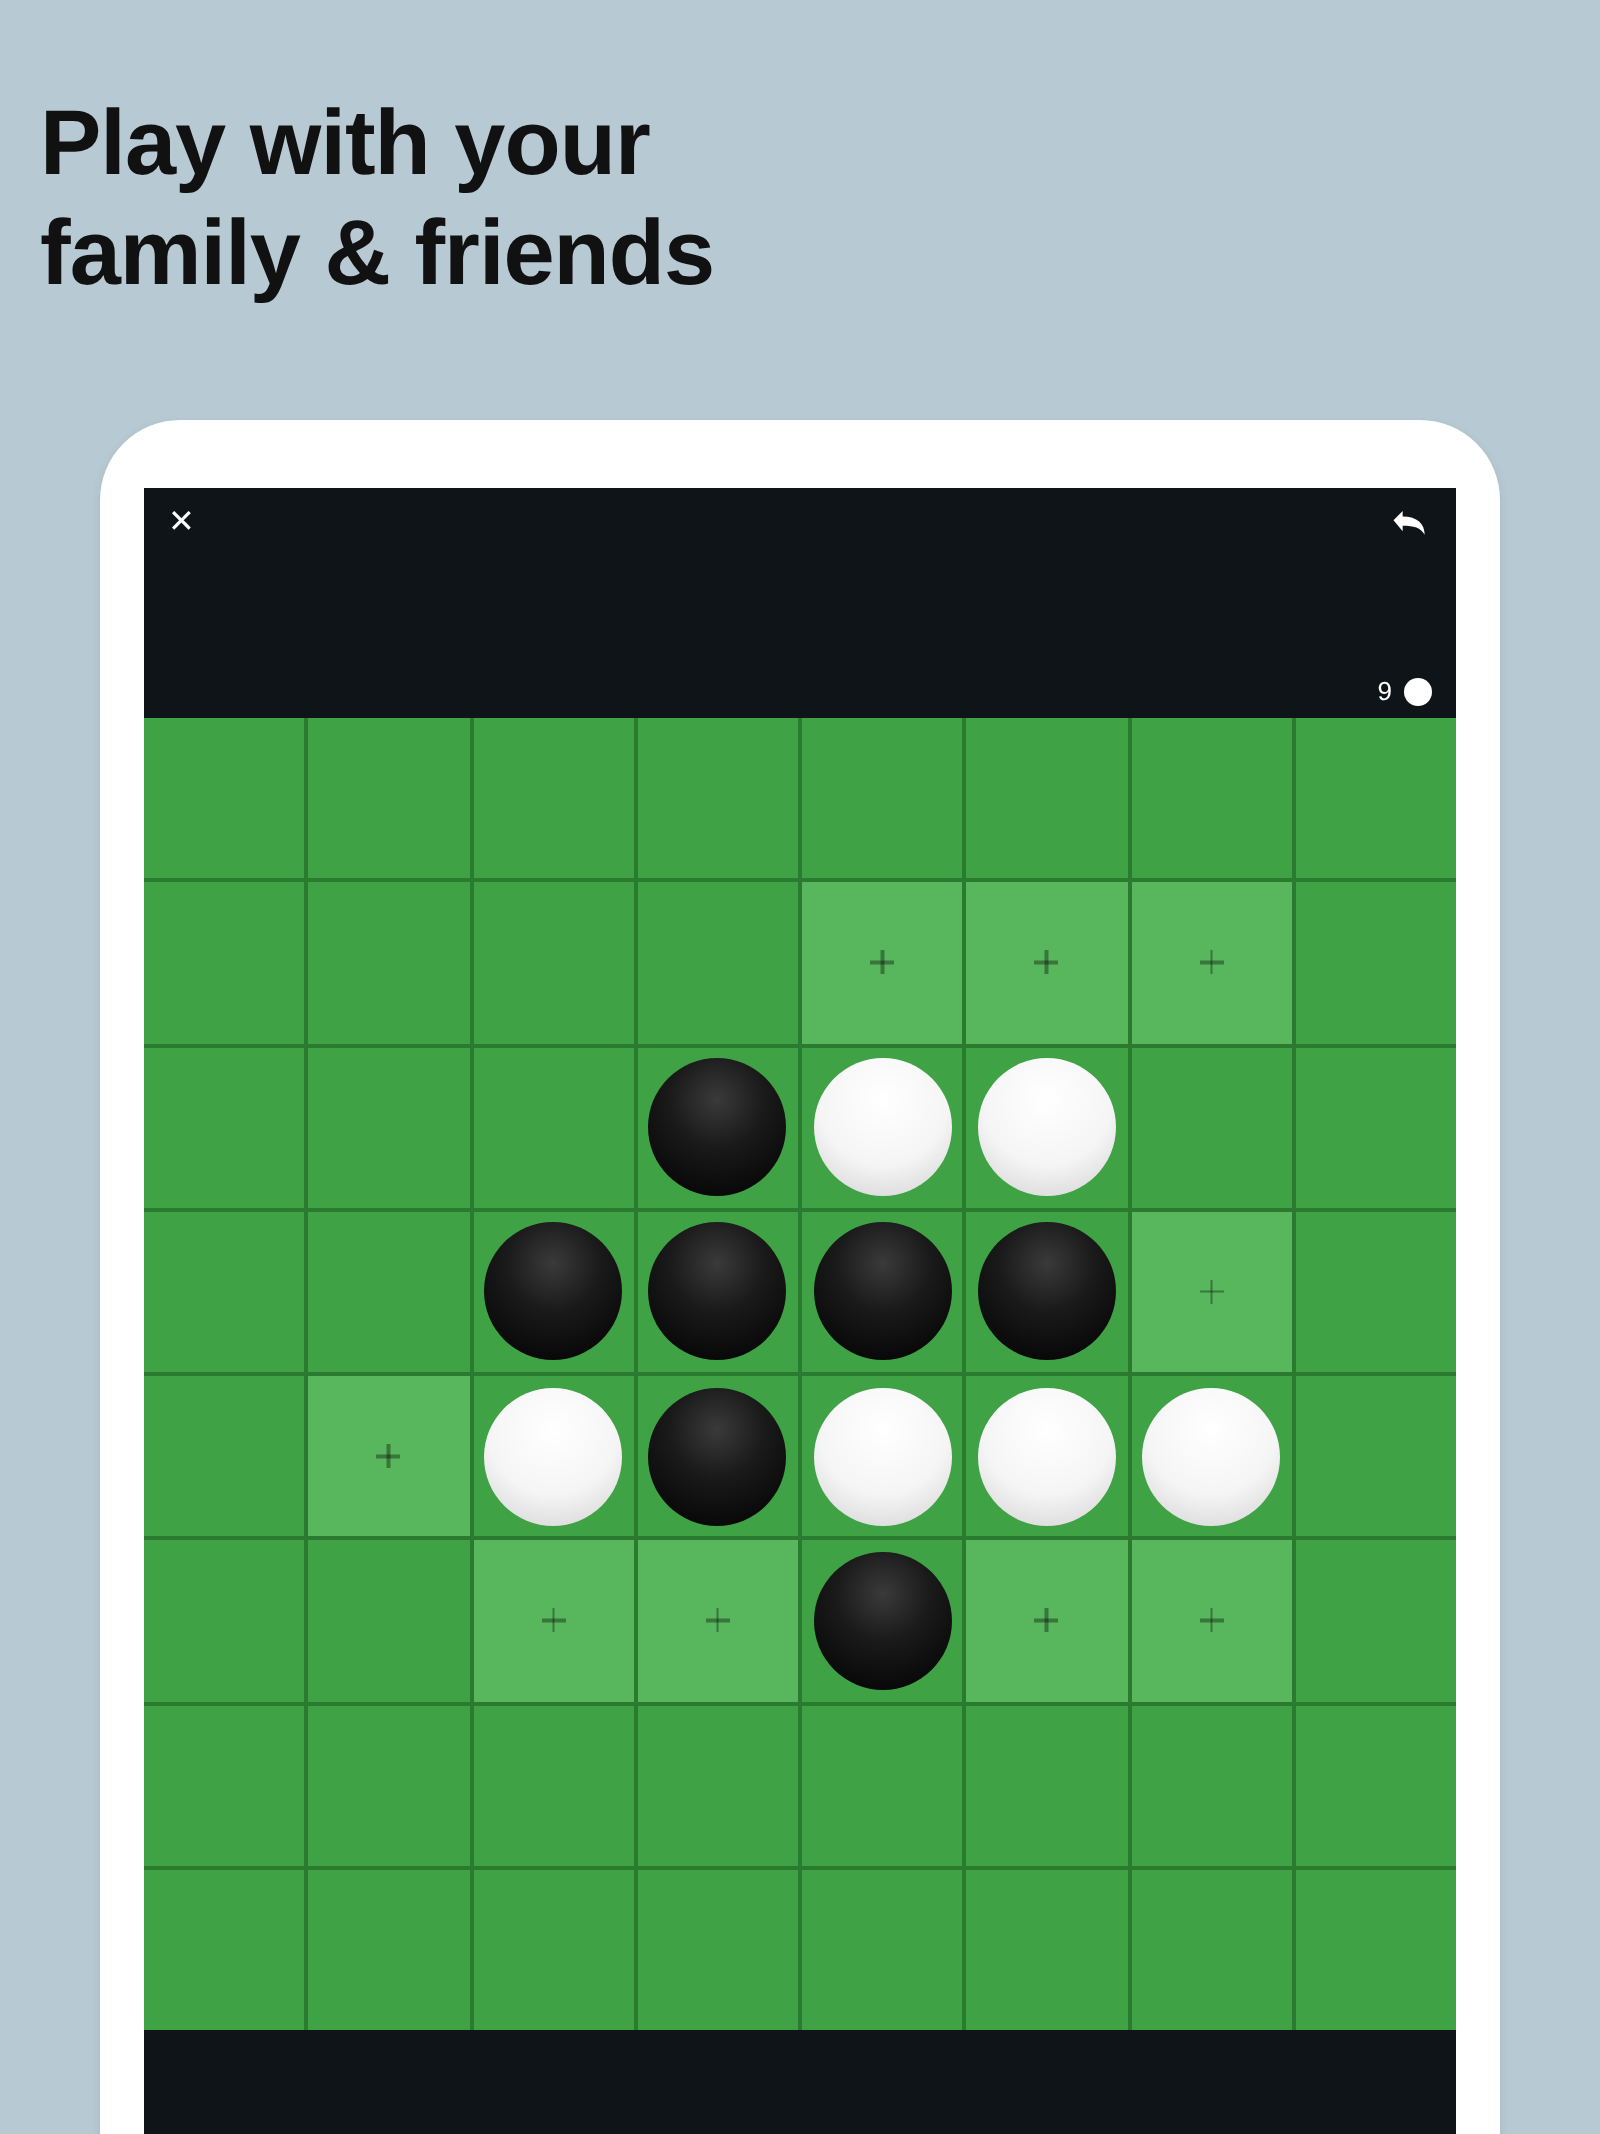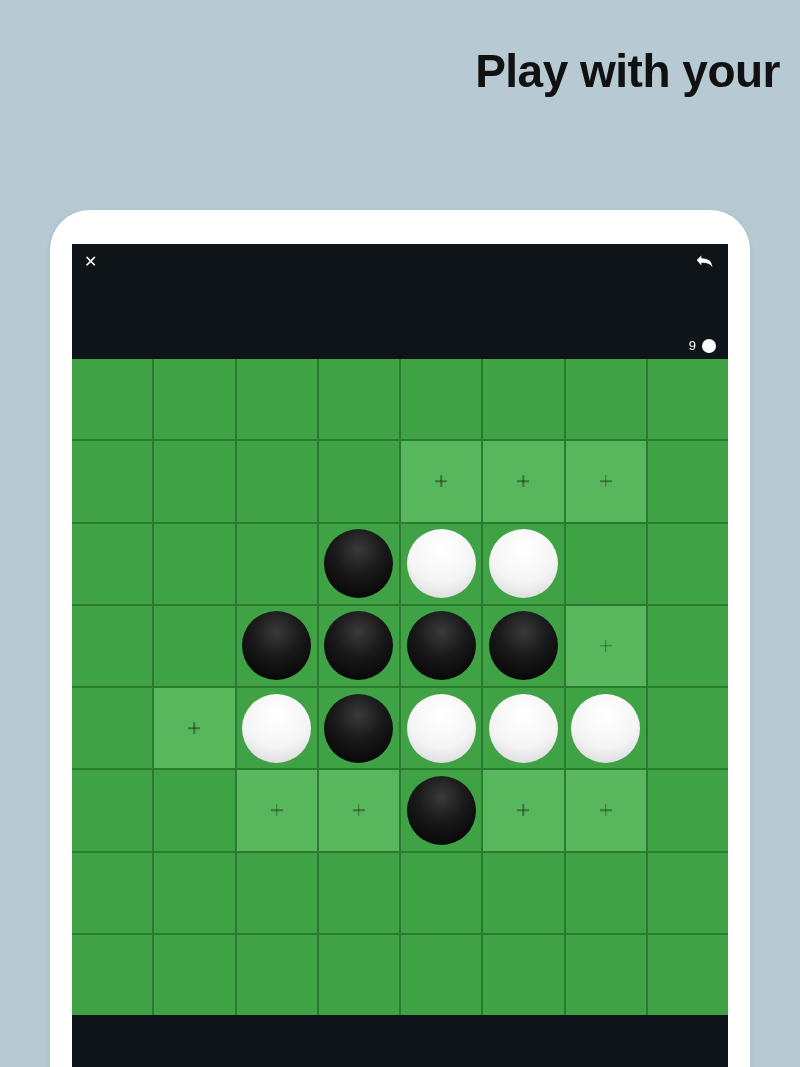"Play with your" .headline { text-align: right -> left }
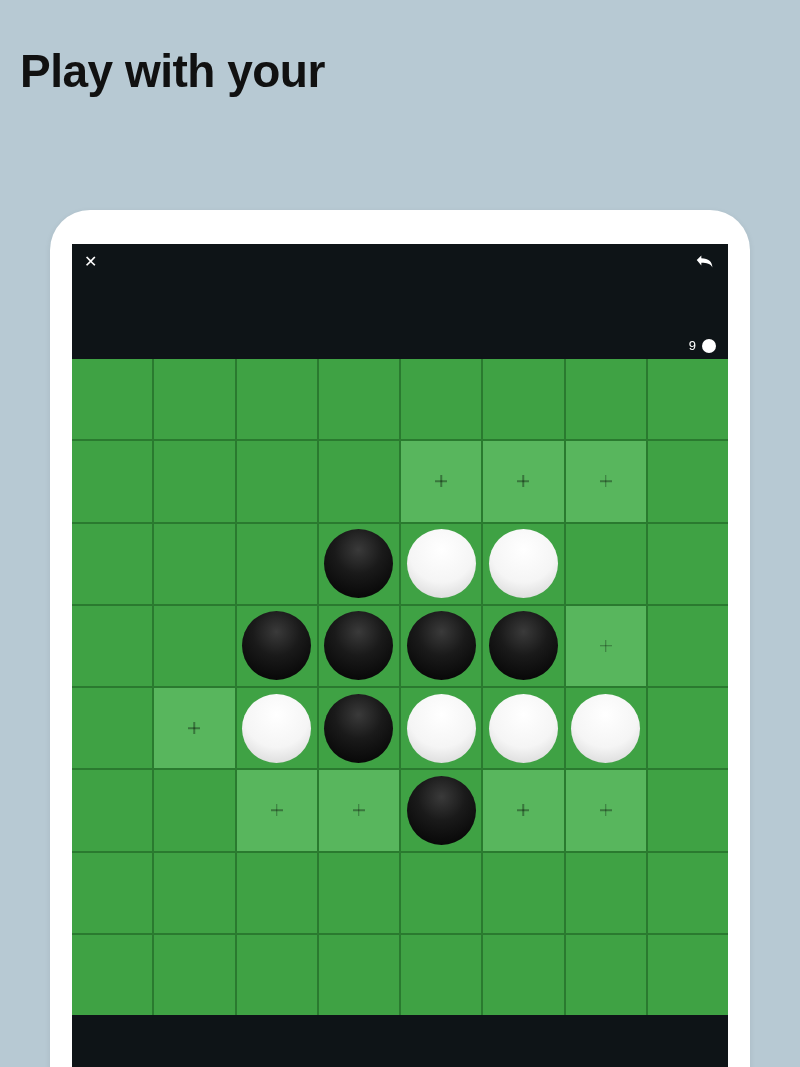"family & friends" span { html: none -> <span>family &amp; friends</span> }
